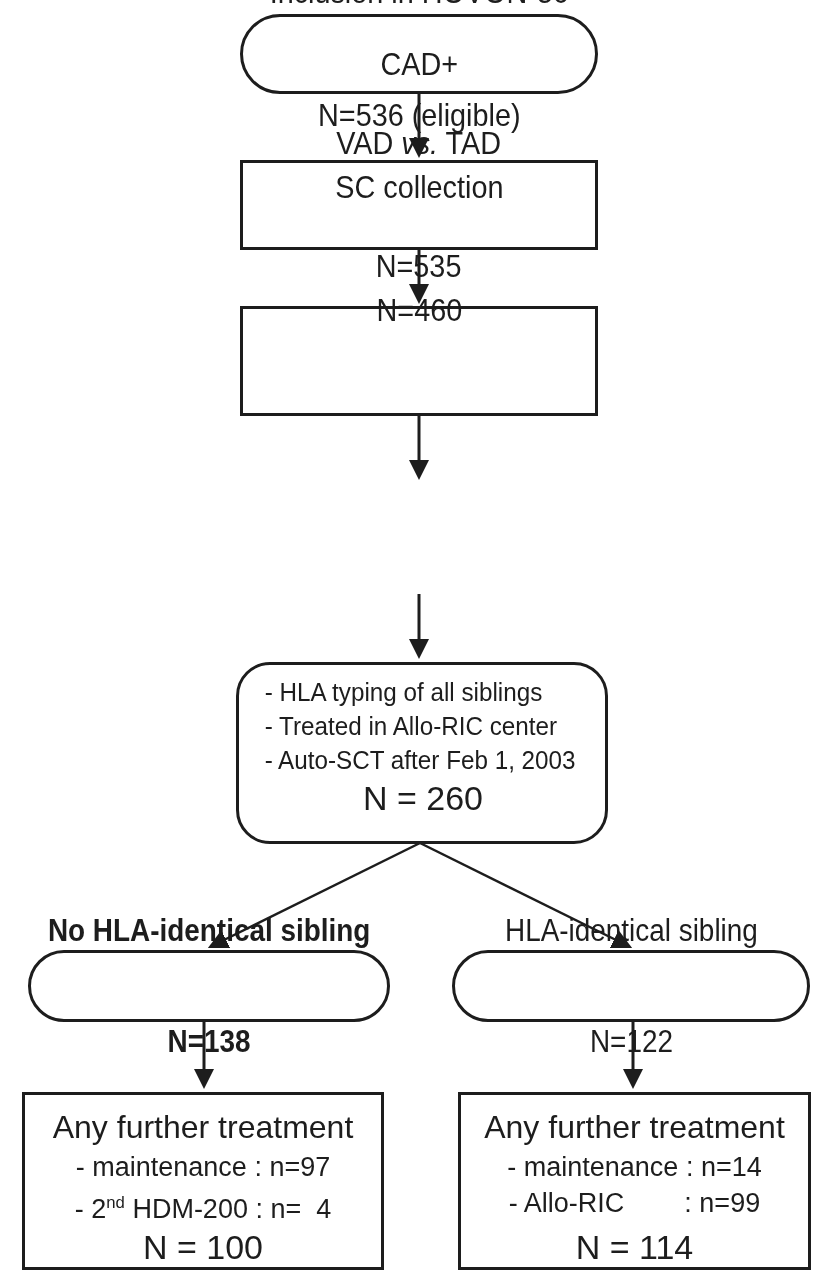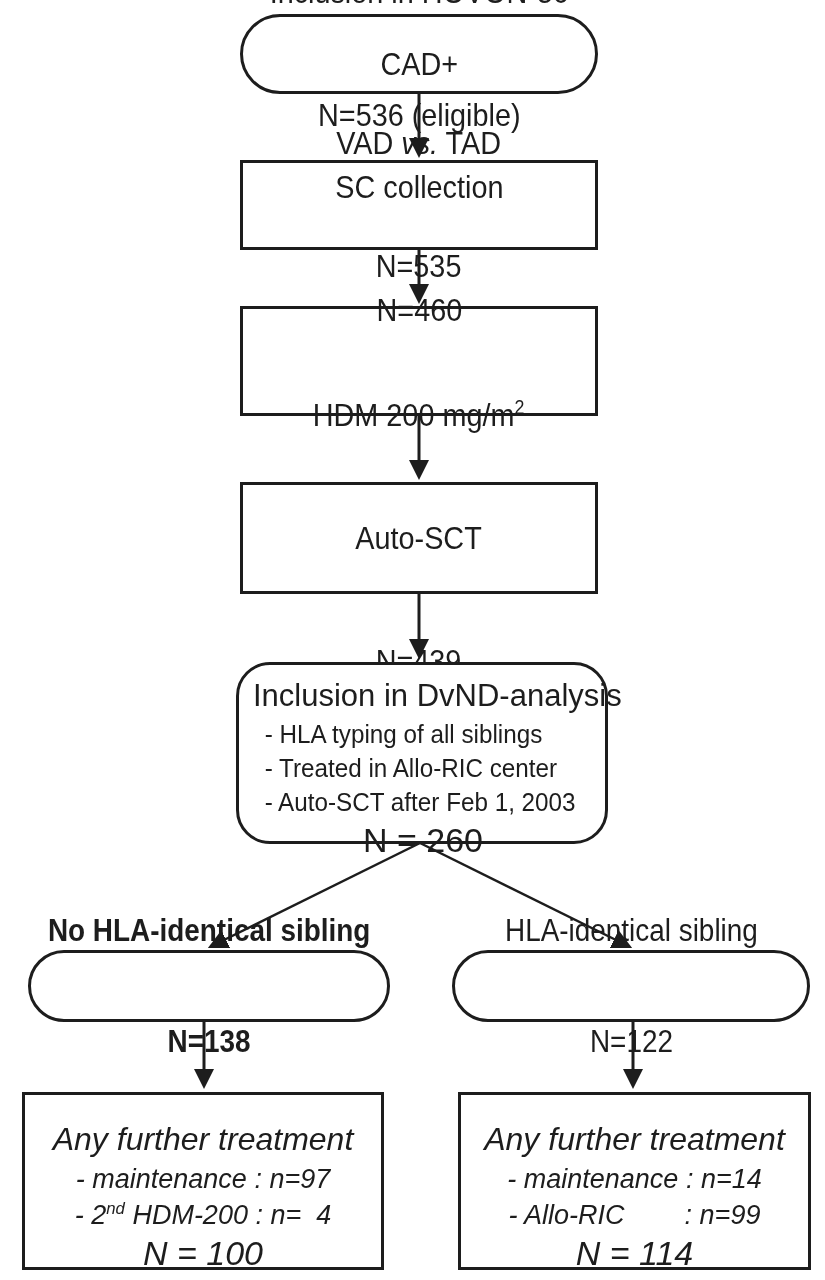"HDM 200 mg/m2" div.node { html: <div> <div> <div><span>HDM 200 mg/m</span><sup>2</sup></div> <div>Auto-SCT</div> <div>N=439</div> </div> </div> -> none }
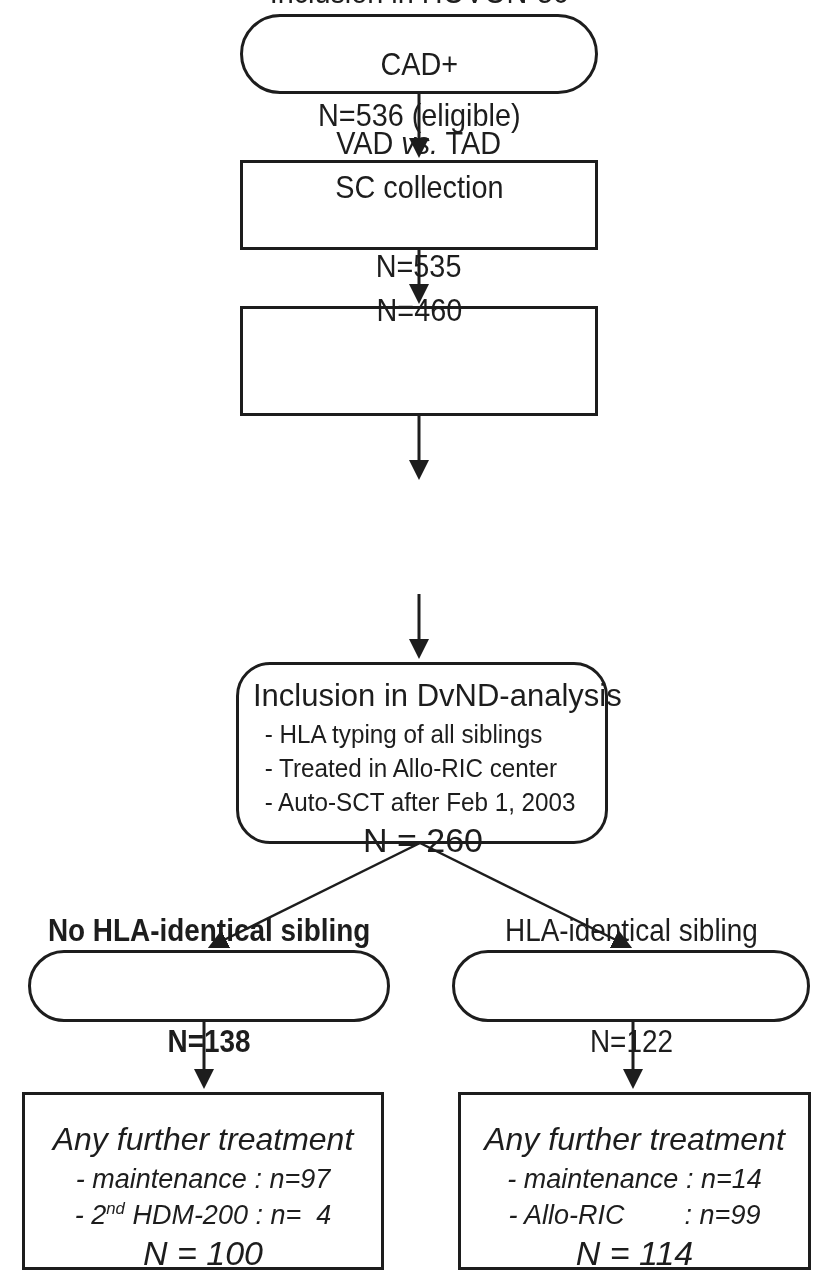"Inclusion in DvND-analysis" div.dvnd-title { html: <div>Inclusion in DvND-analysis</div> -> none }
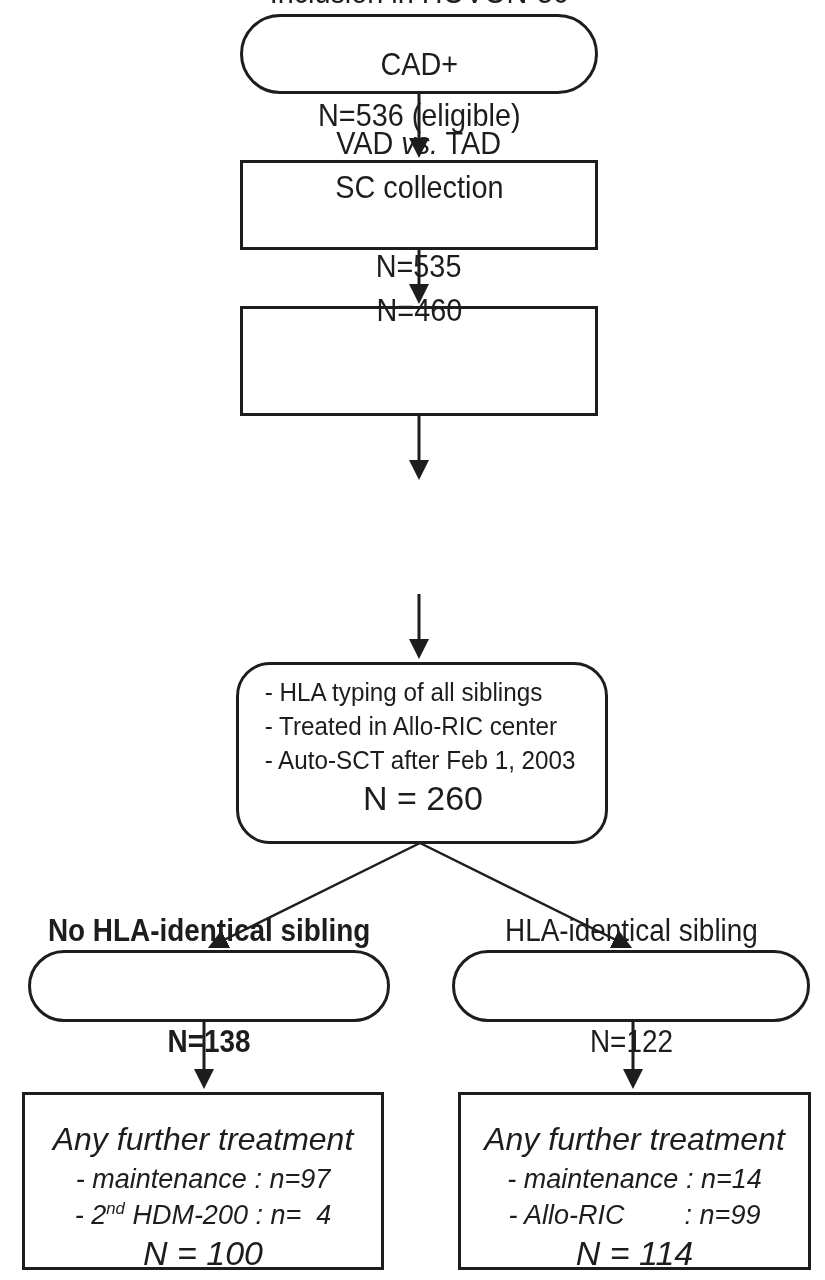"Any further treatment" .treat { font-style: italic -> none; padding-top: 22px -> 10px }
